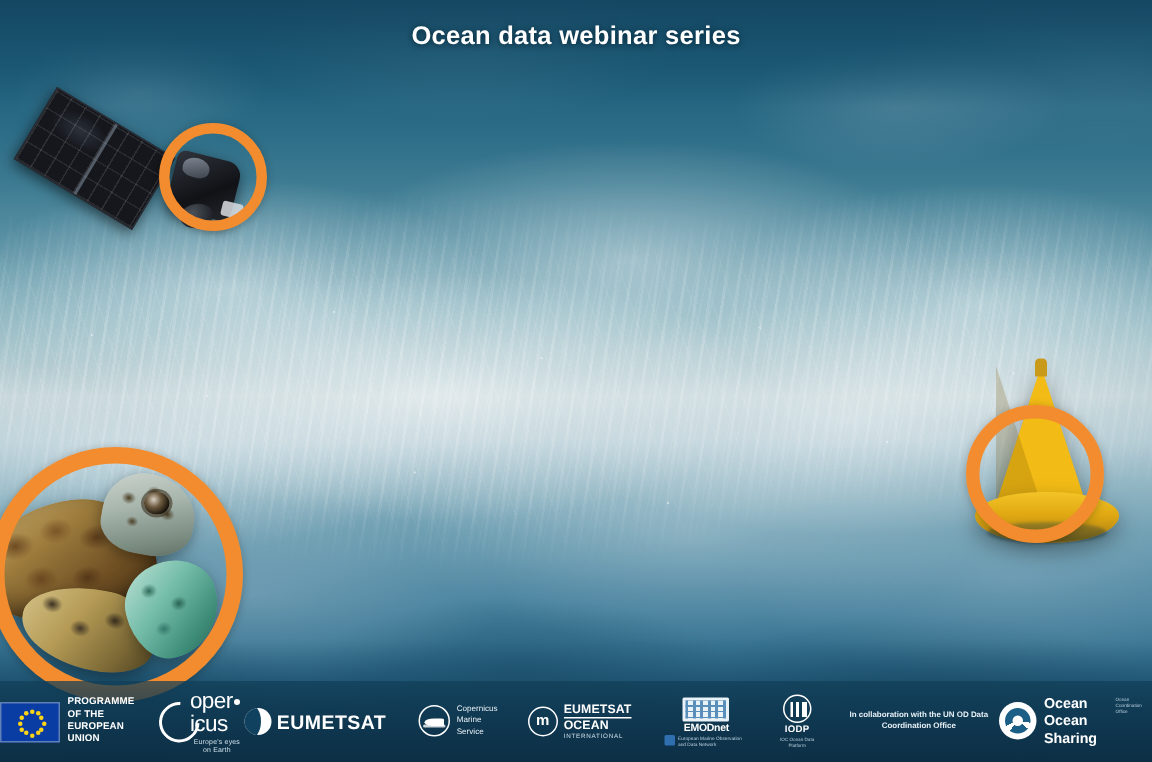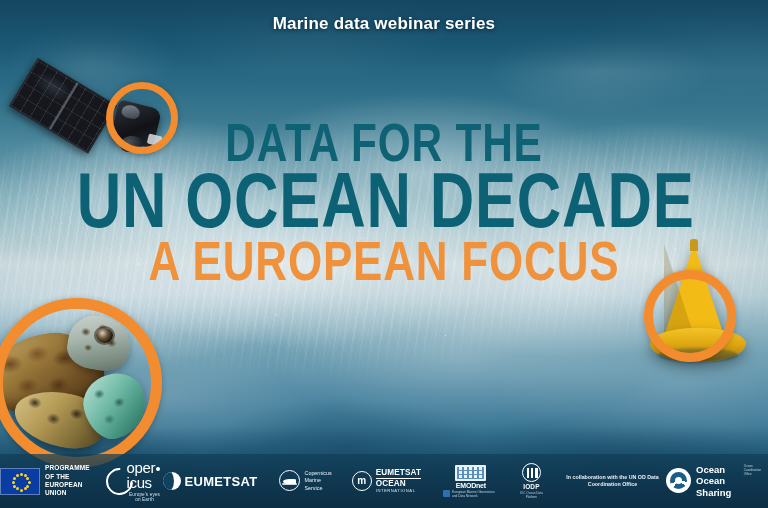"Marine data webinar series" div.kicker { text: Marine -> Ocean }
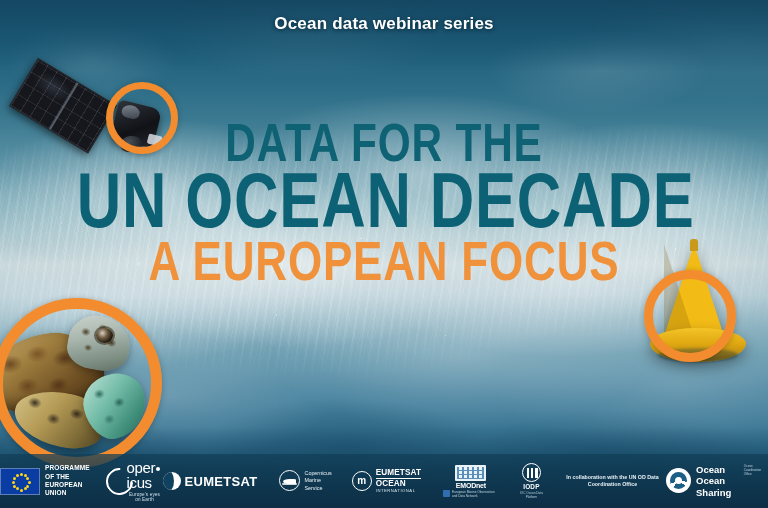"DATA FOR THE" div.title-block { html: <div> <span>DATA FOR THE</span> <span>UN OCEAN DECADE</span> <span>A EUROPEAN FOCUS</span> </div> -> none }
